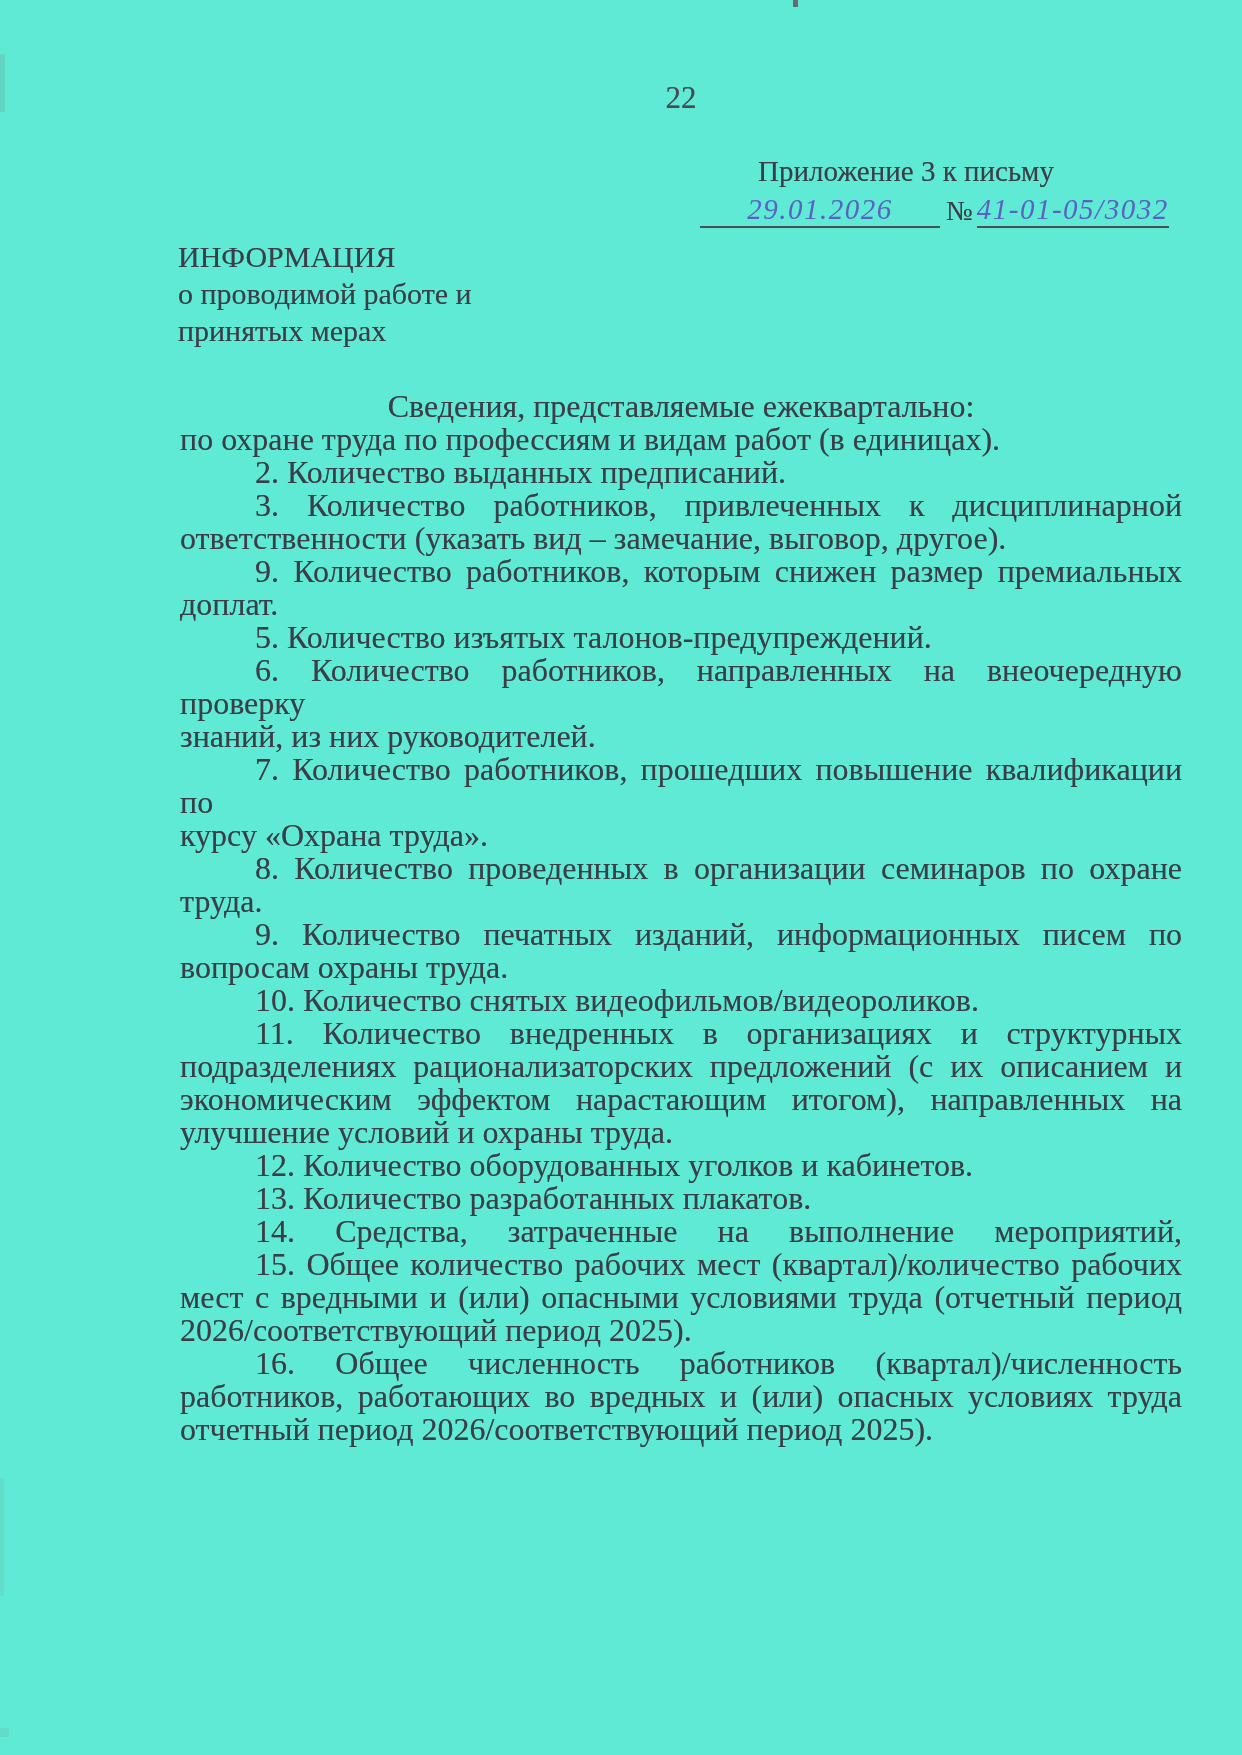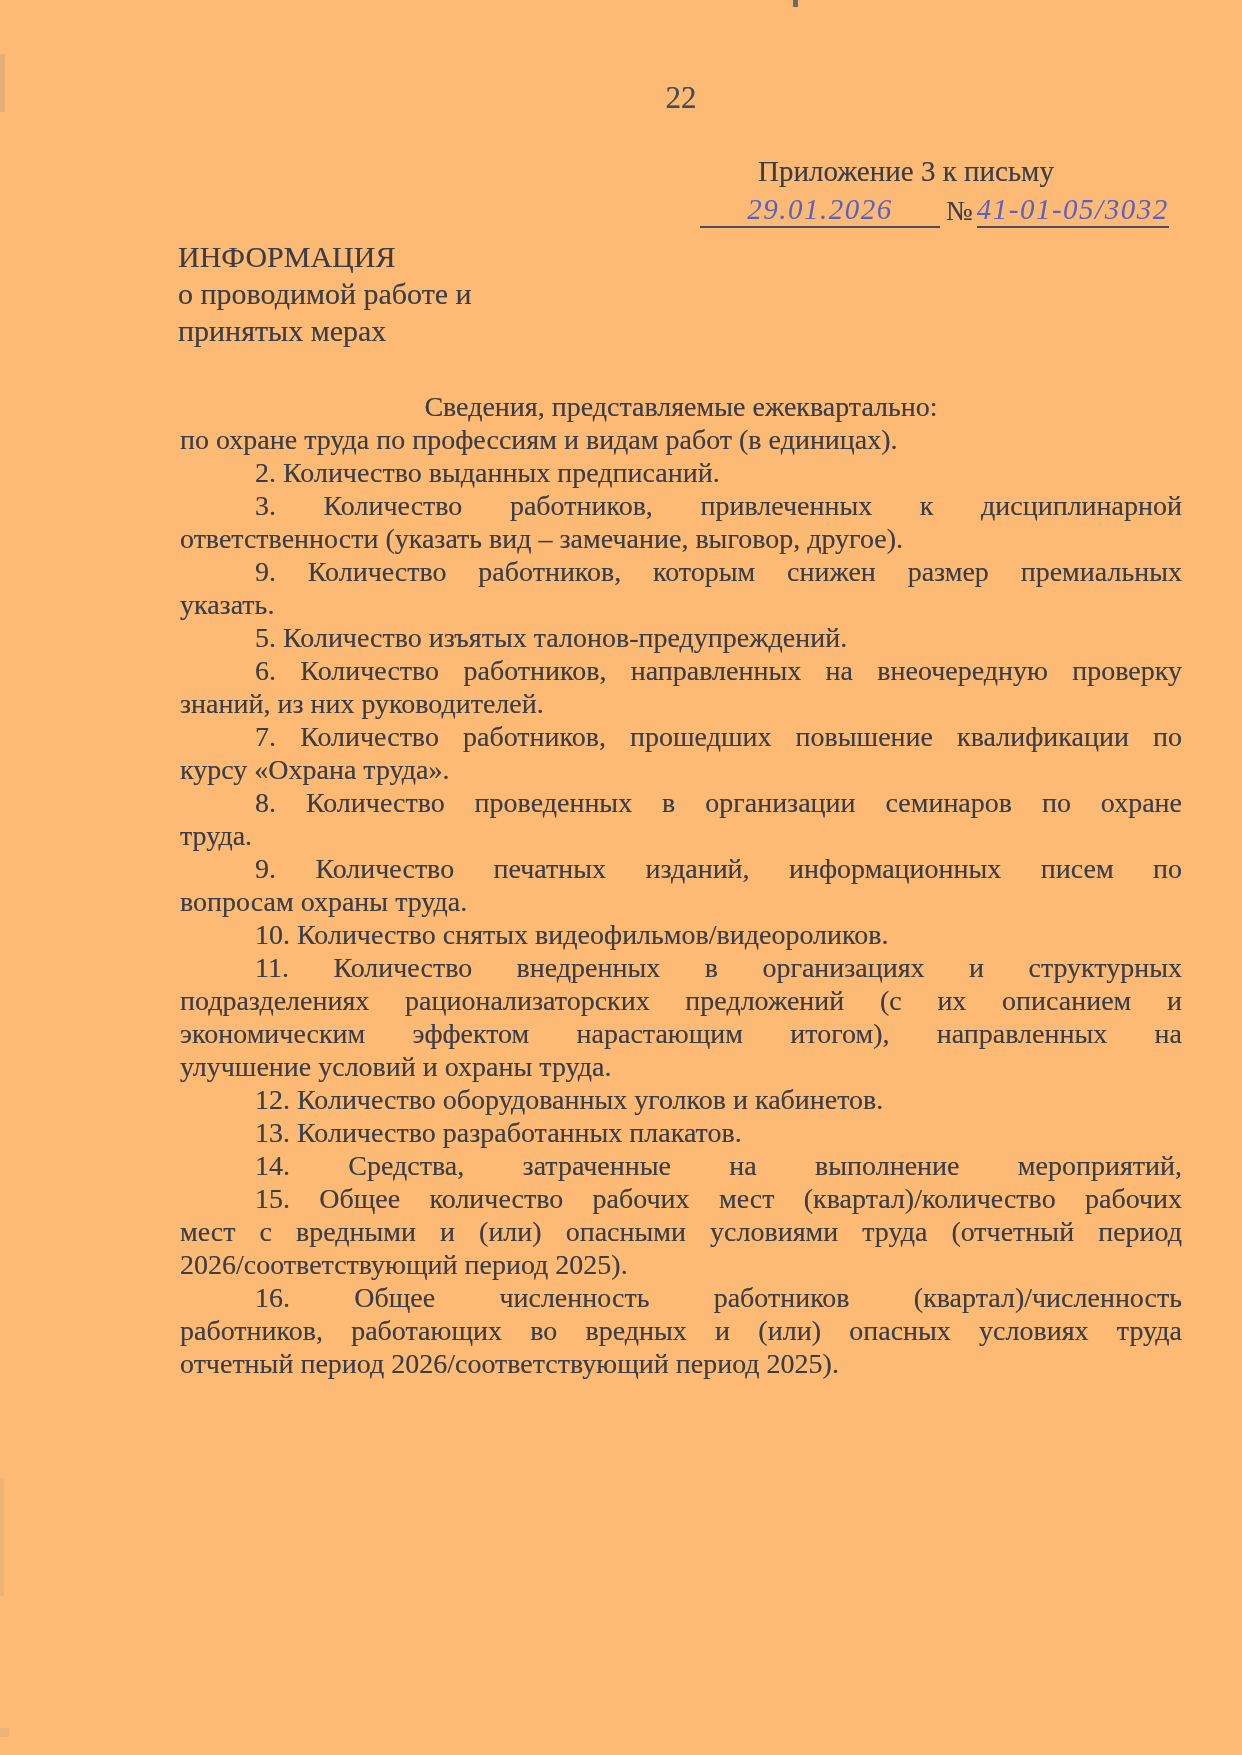"22" .page { background: #fdba74 -> #5eead4 }
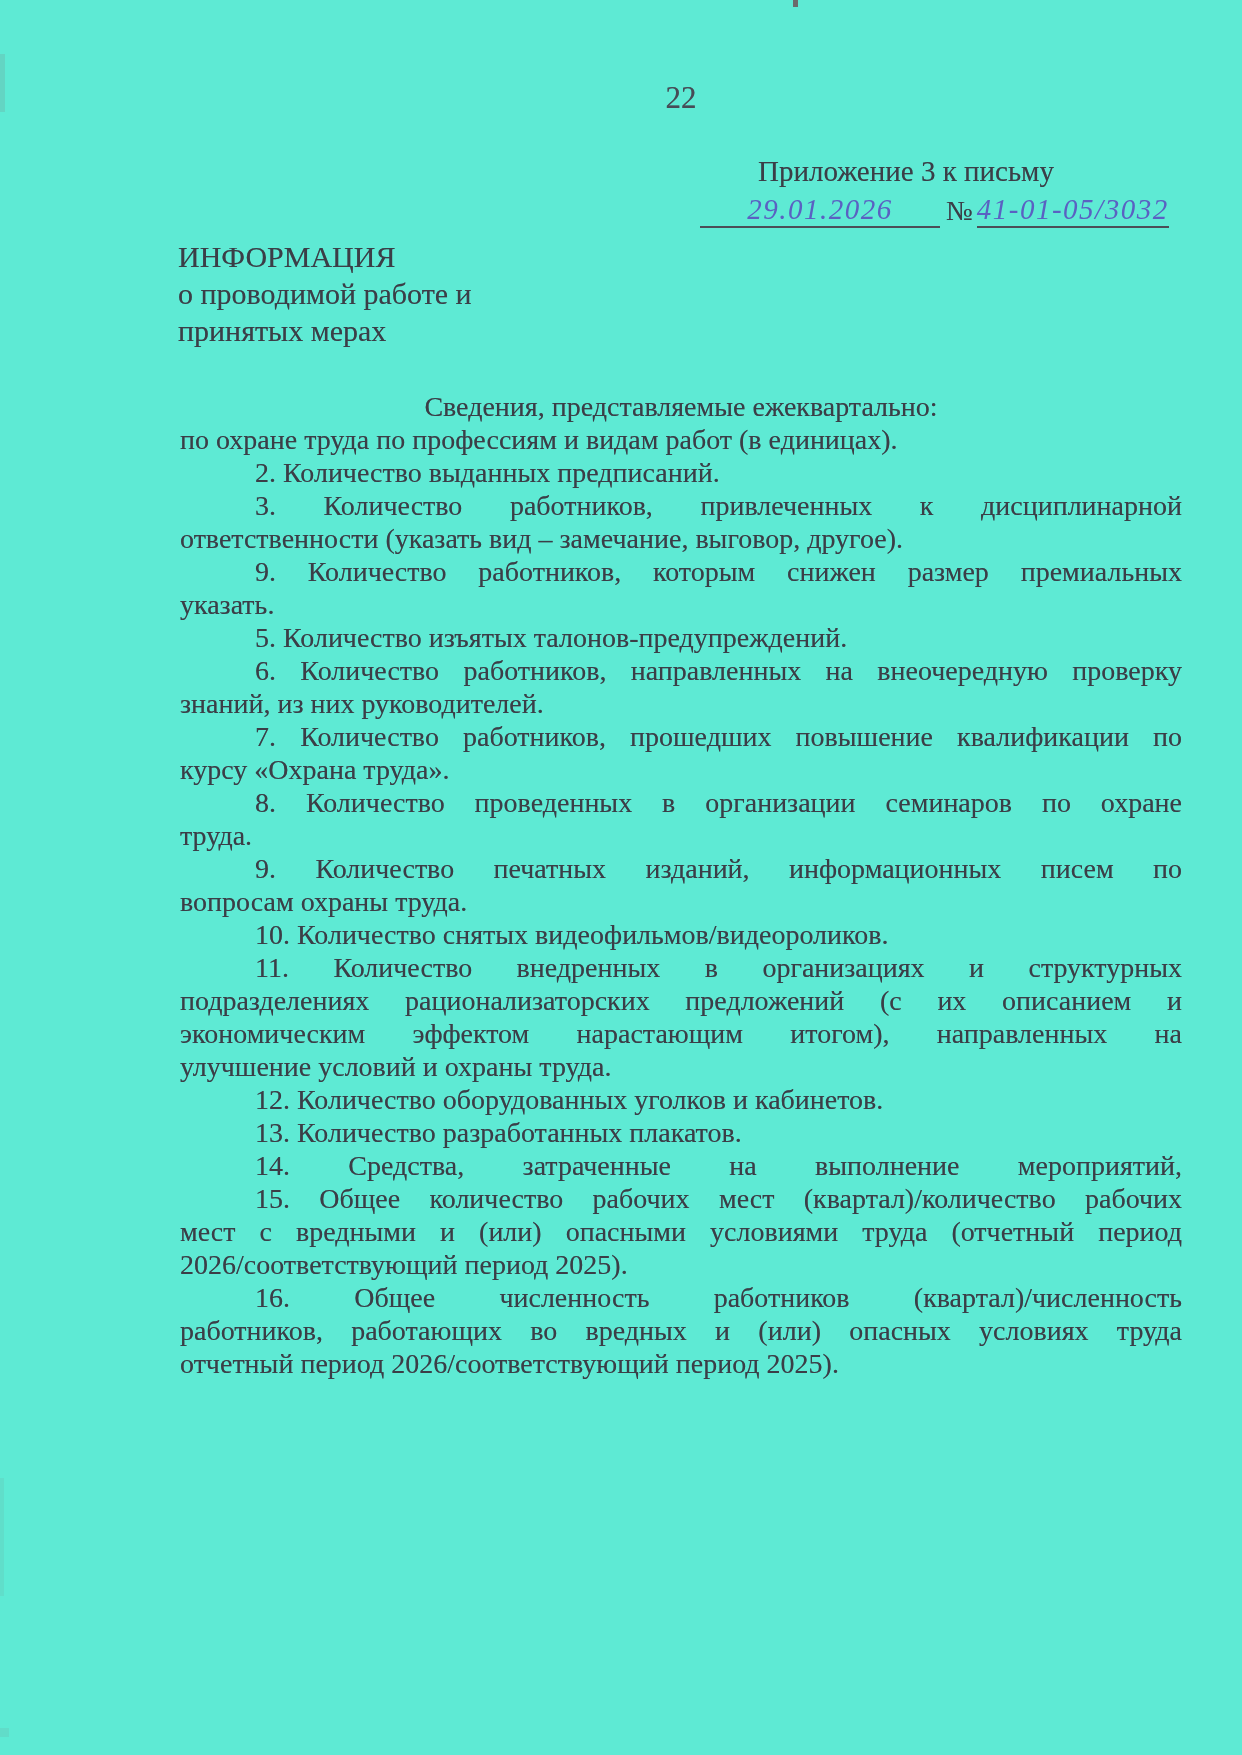"Сведения, представляемые ежеквартально:" .body-text { font-size: 28px -> 32px }
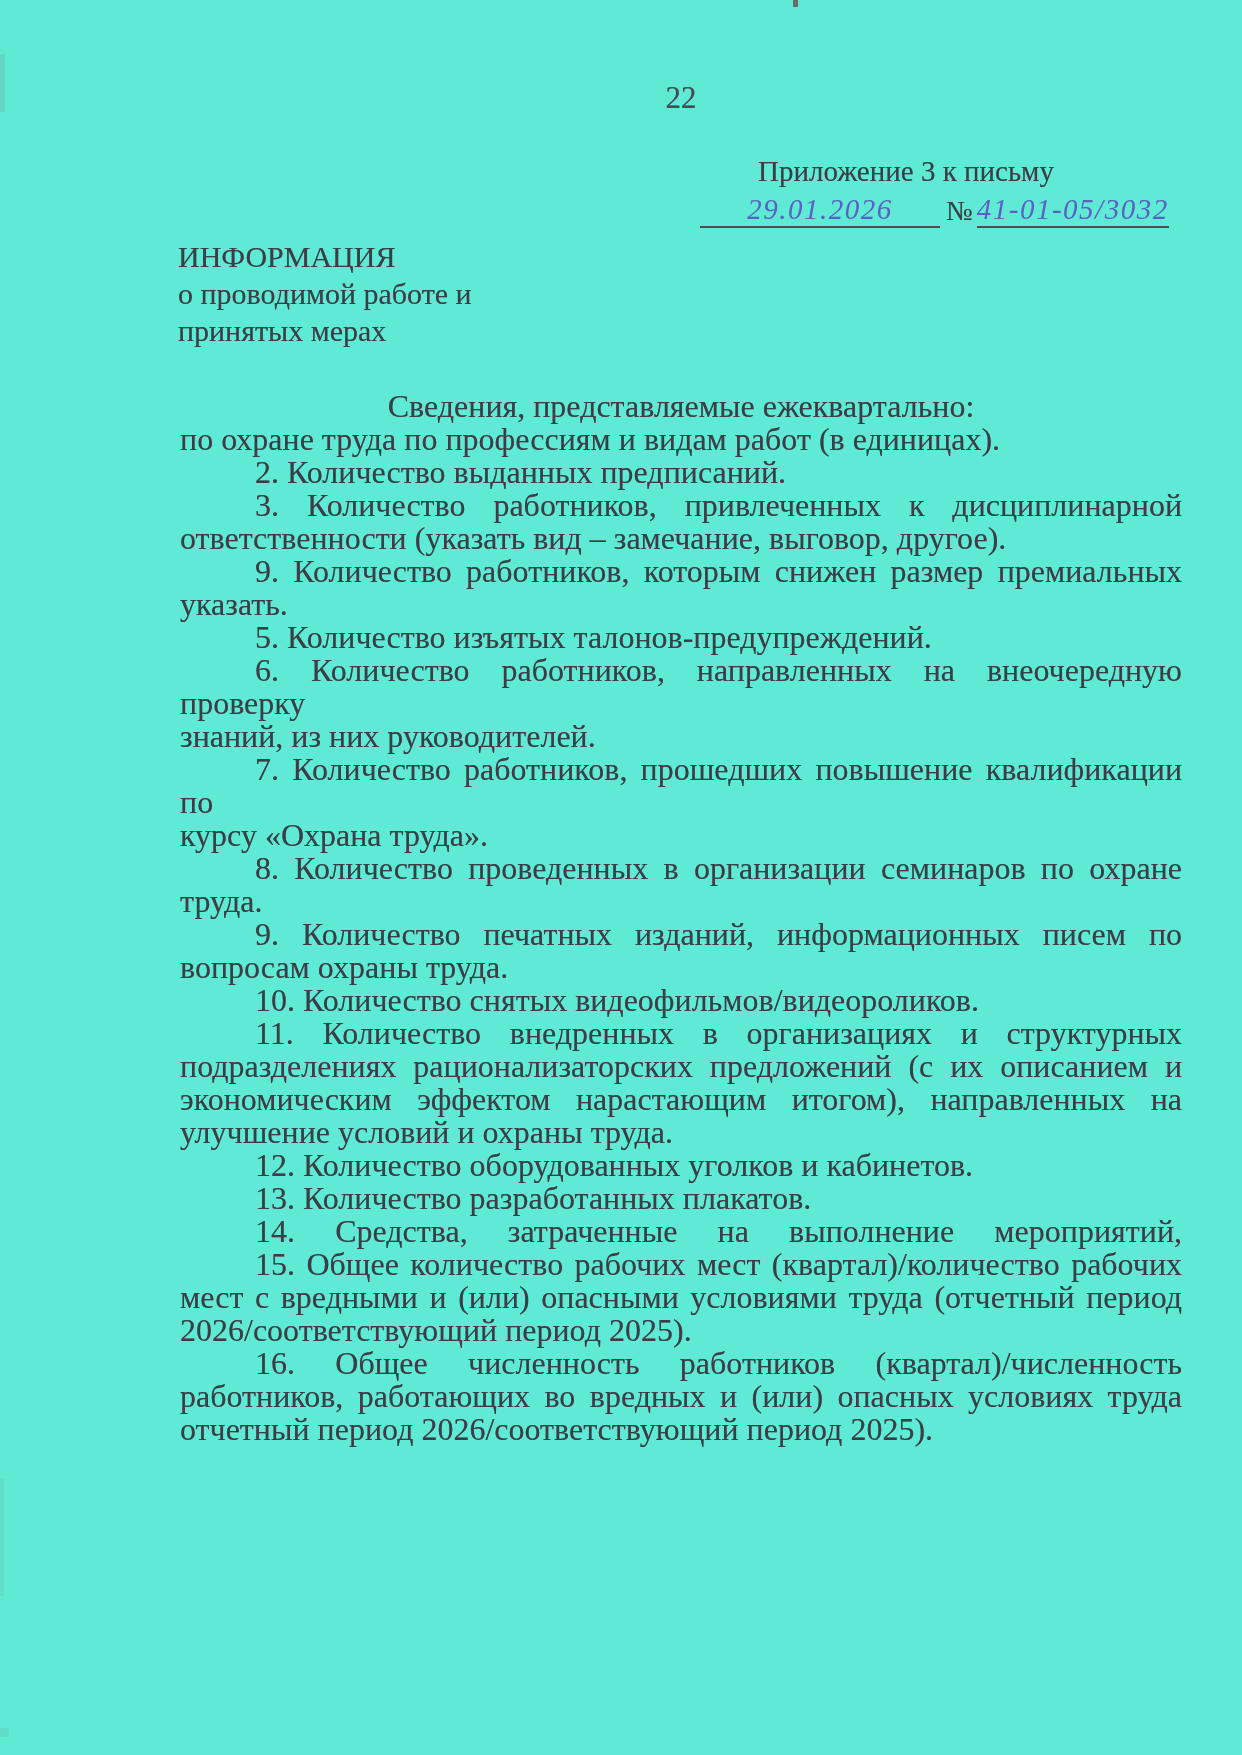"указать." div.line { text: указать -> доплат }
